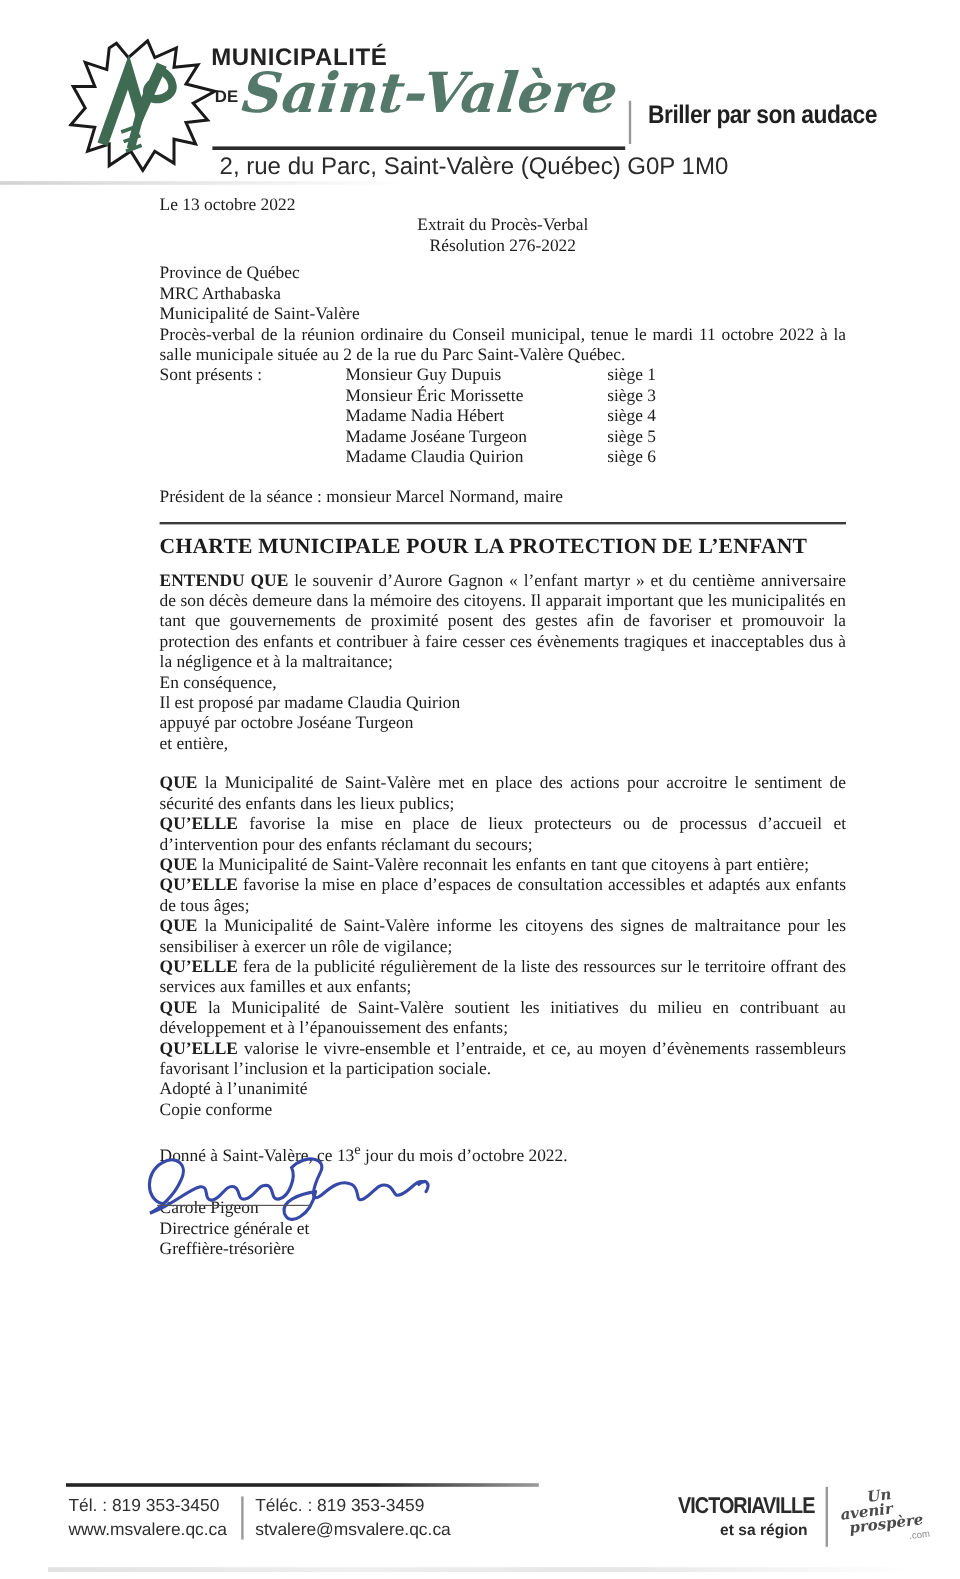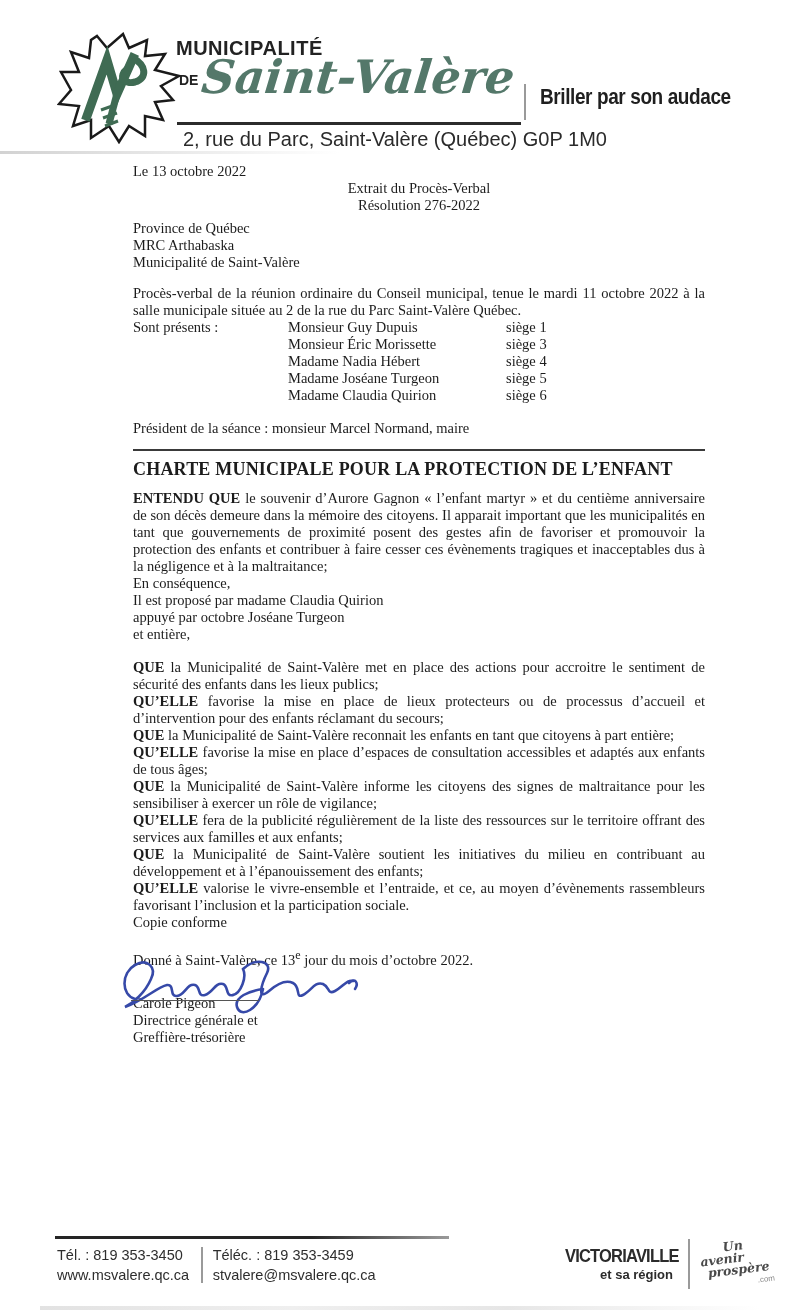"Province de Québec" .mb14 { margin-bottom: 14px -> none }
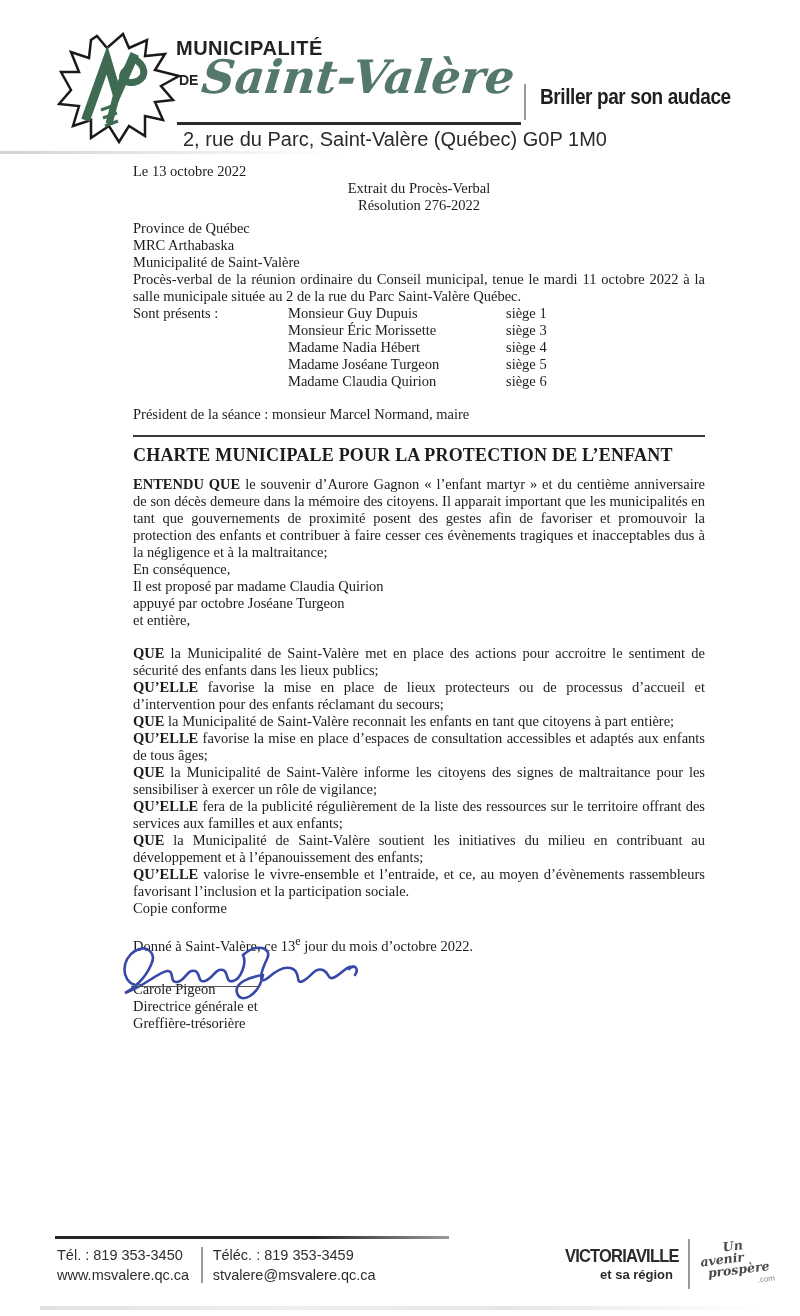"Adopté à l’unanimité" p { html: none -> <p>Adopté à l’unanimité</p> }
